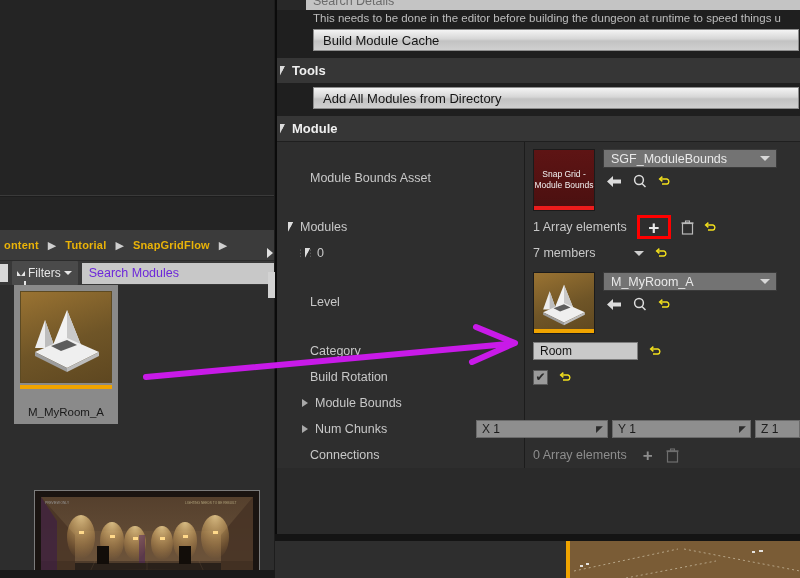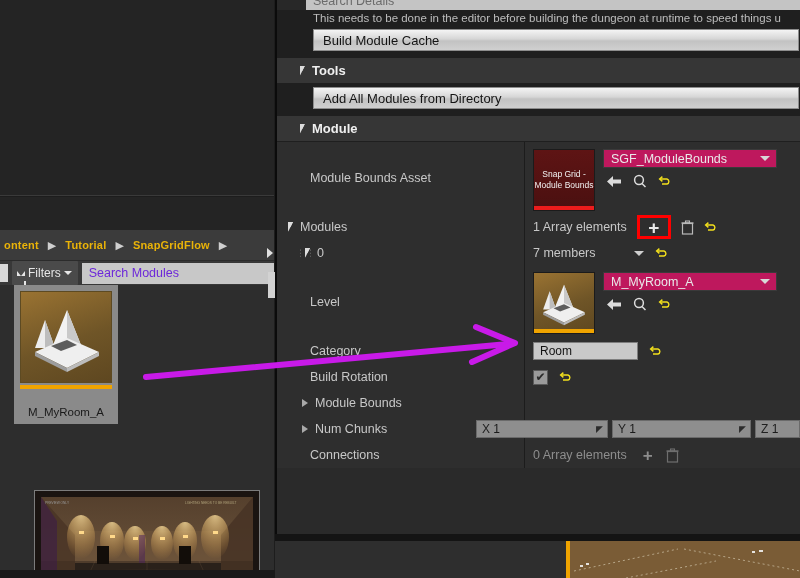"Tools" .cat-header { padding-left: 23px -> 3px }
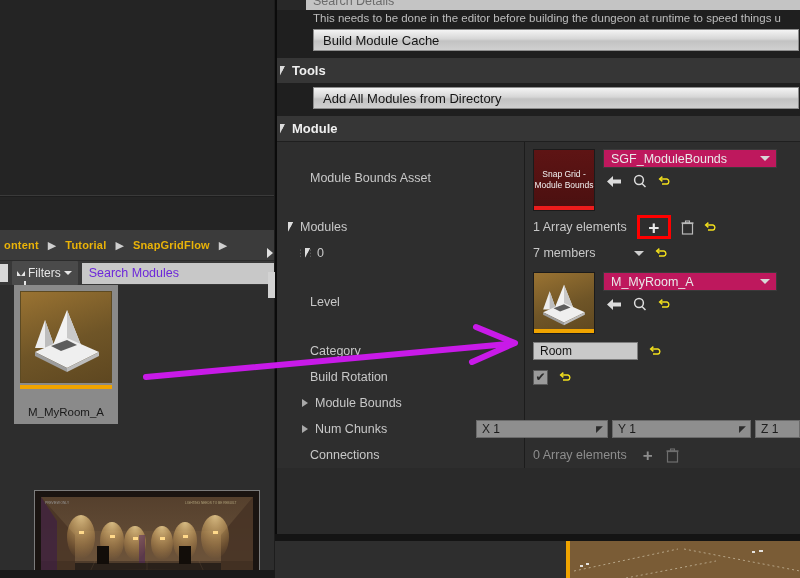"SGF_ModuleBounds" .combo { background: #be185d -> #737373 }
